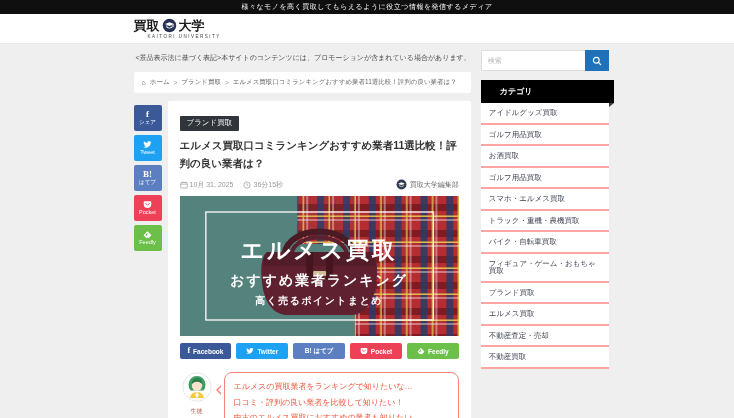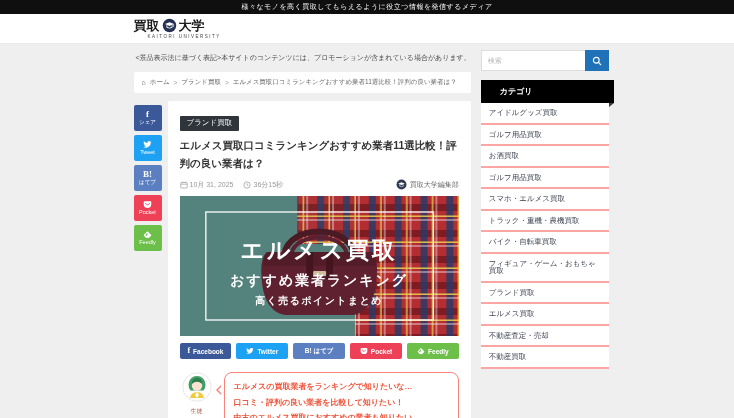"エルメスの買取業者をランキングで知りたいな…" .bubble-line { font-weight: bold -> normal }
